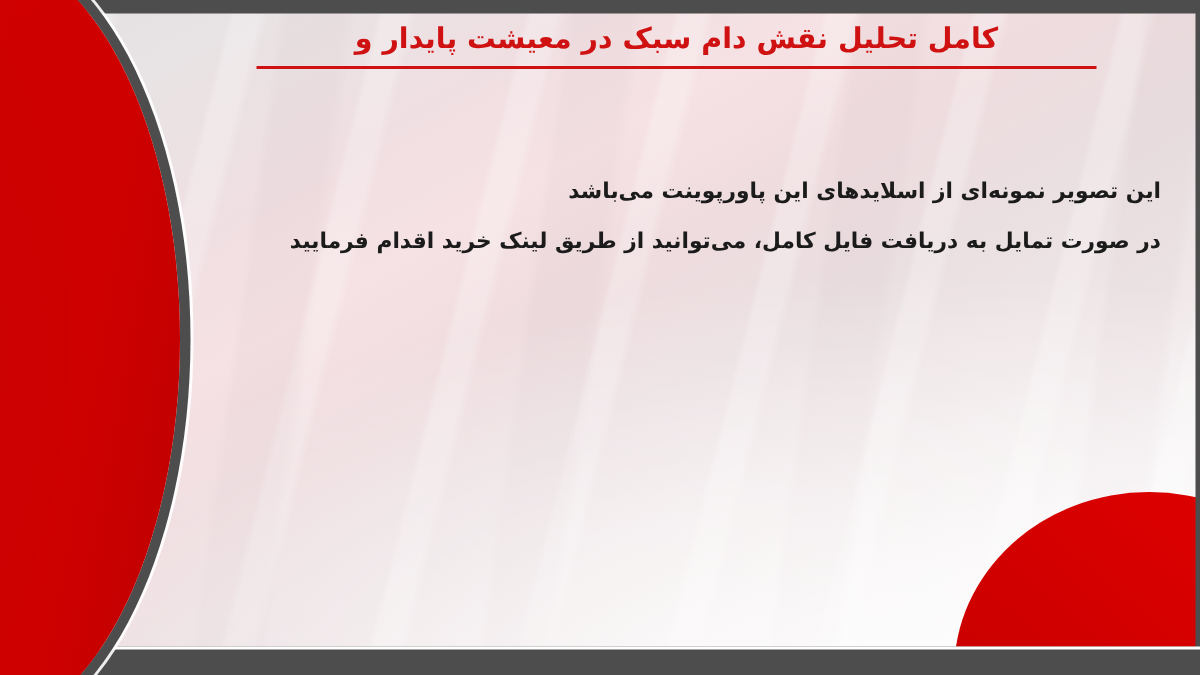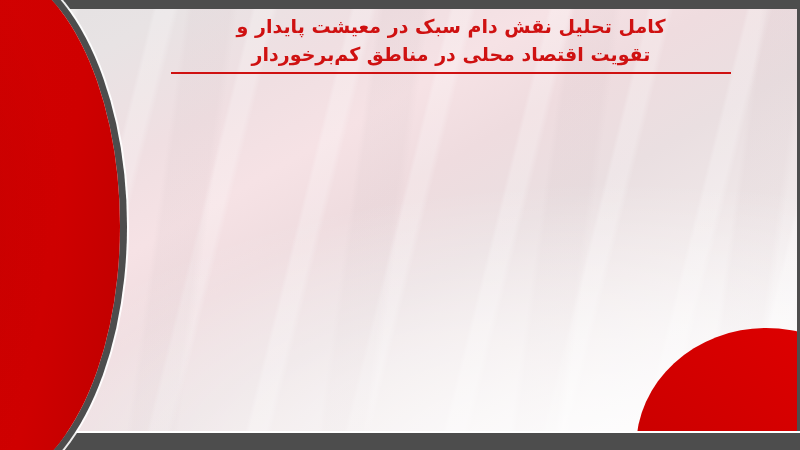"تقویت اقتصاد محلی در مناطق" div.title-line { html: <div>تقویت اقتصاد محلی در مناطق کم‌برخوردار</div> -> none }
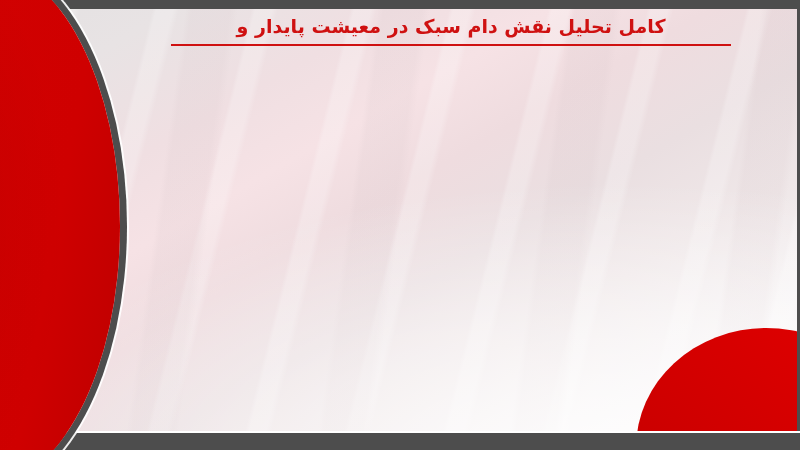"این تصویر نمونه‌ای از اسلایدهای" div.body-line { html: none -> <div>این تصویر نمونه‌ای از اسلایدهای این پاورپوینت می‌باشد</div> }
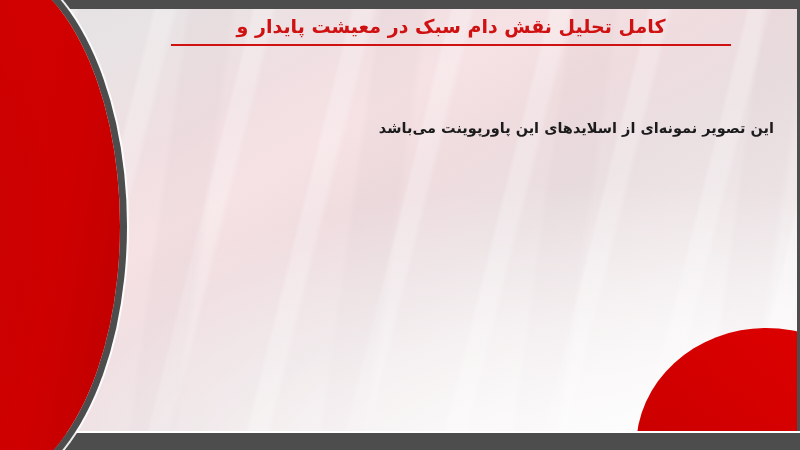"در صورت تمایل به دریافت" div.body-line { html: none -> <div>در صورت تمایل به دریافت فایل کامل، می‌توانید از طریق لینک خرید اقدام فرمایید</div> }
